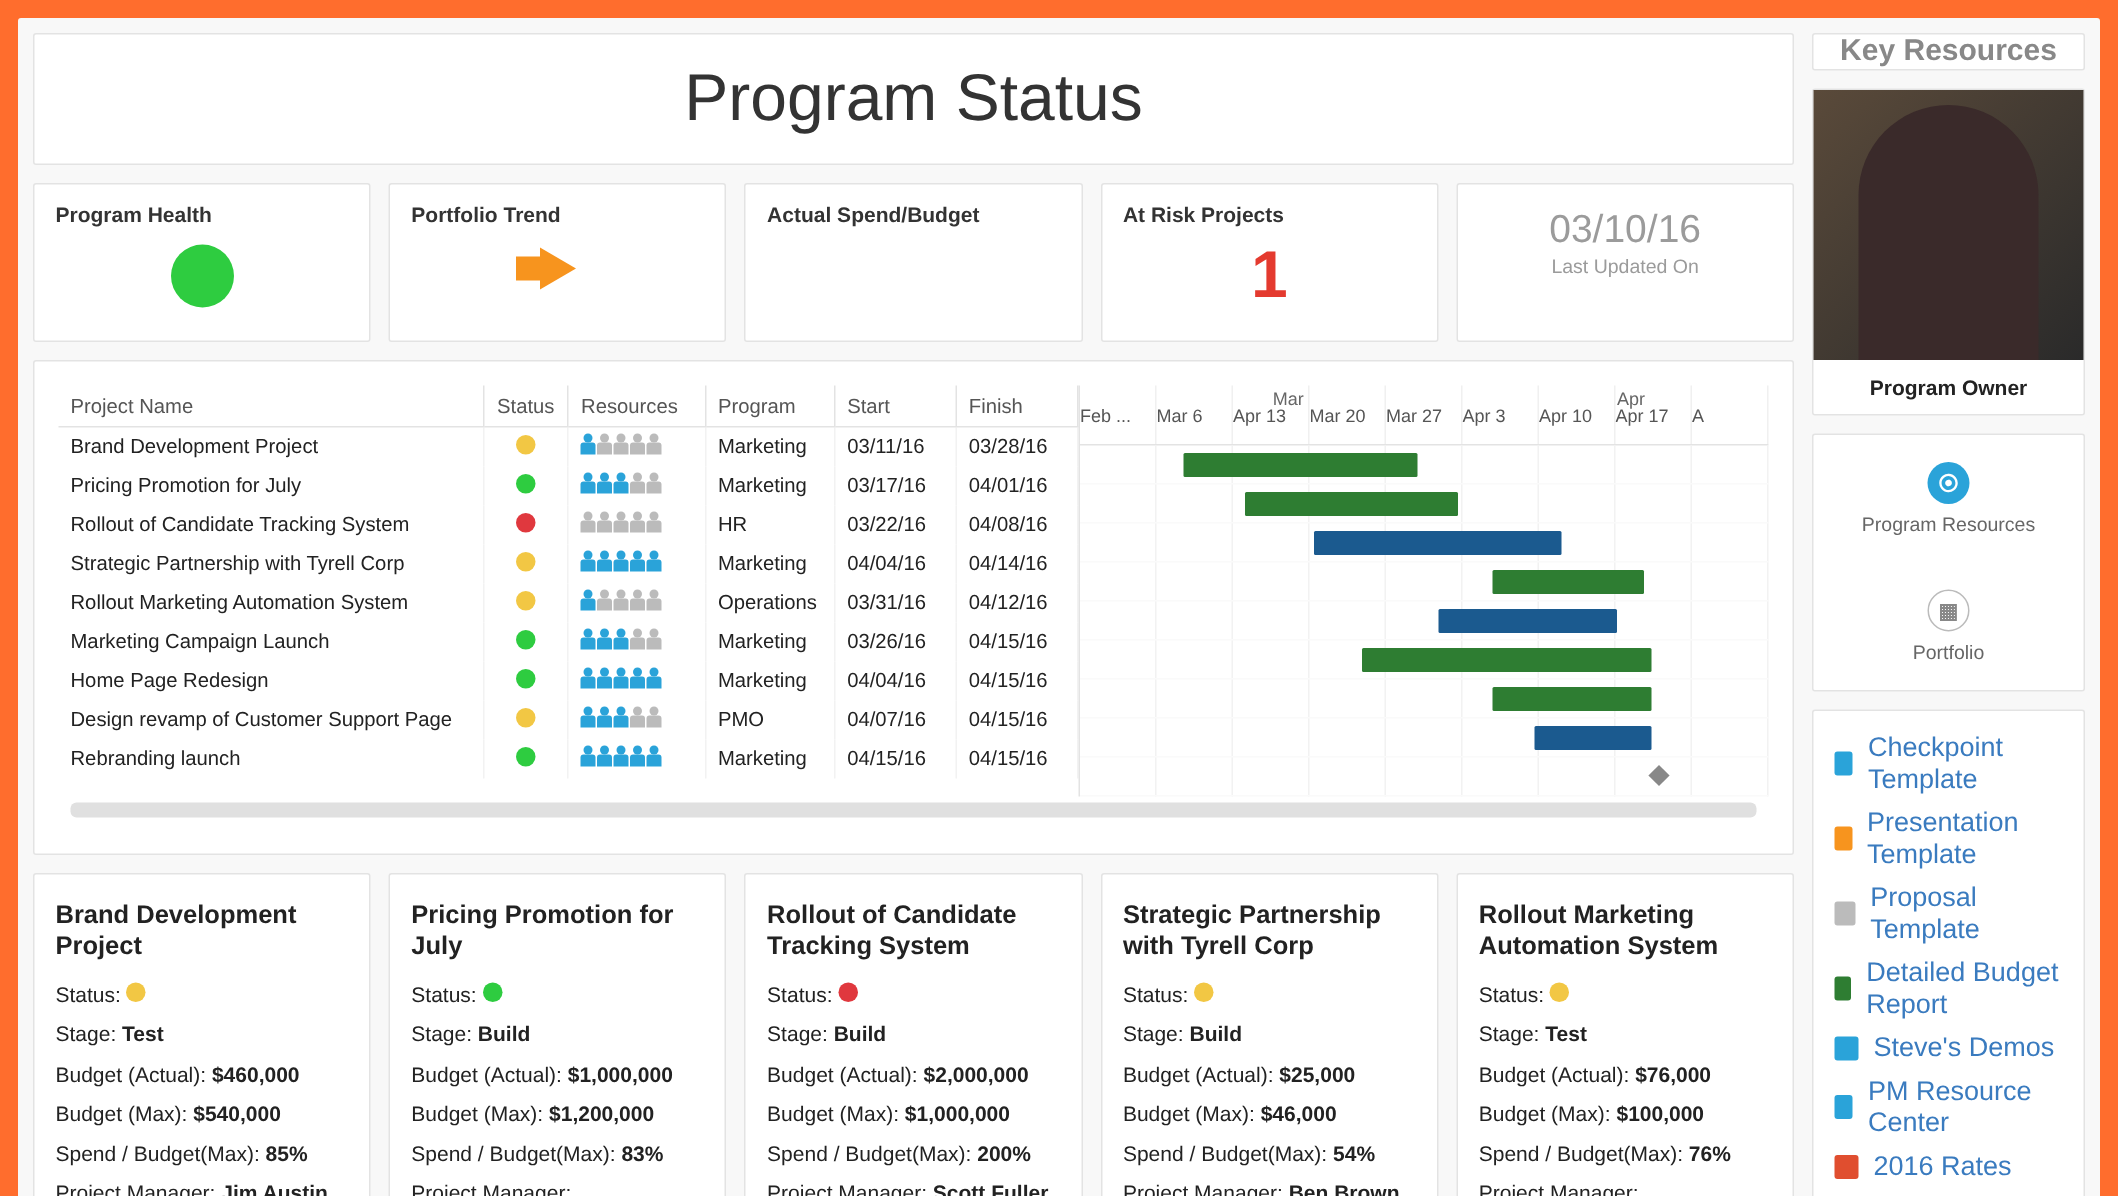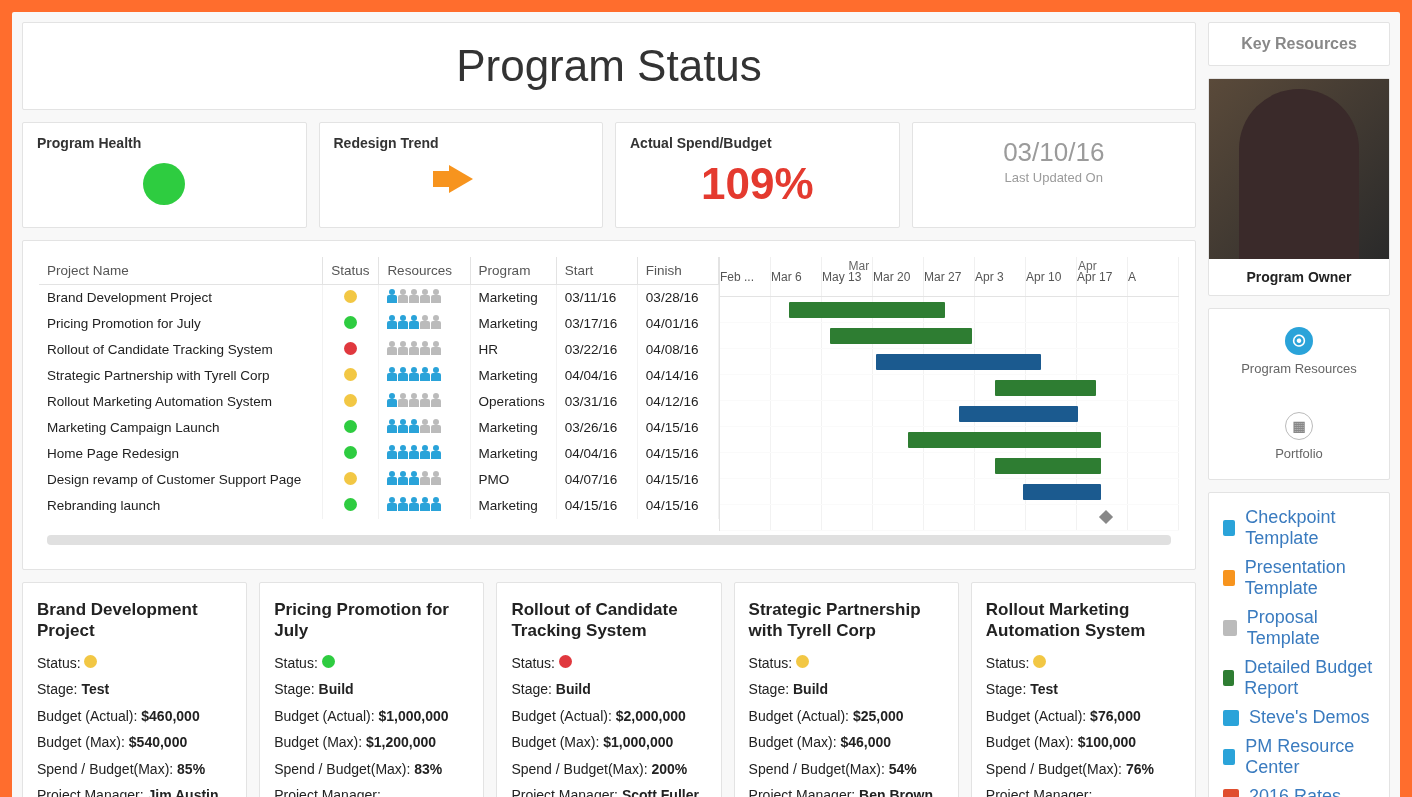"Key Resources" .side-title { font-size: 16px -> 20px; padding: 12px -> none }
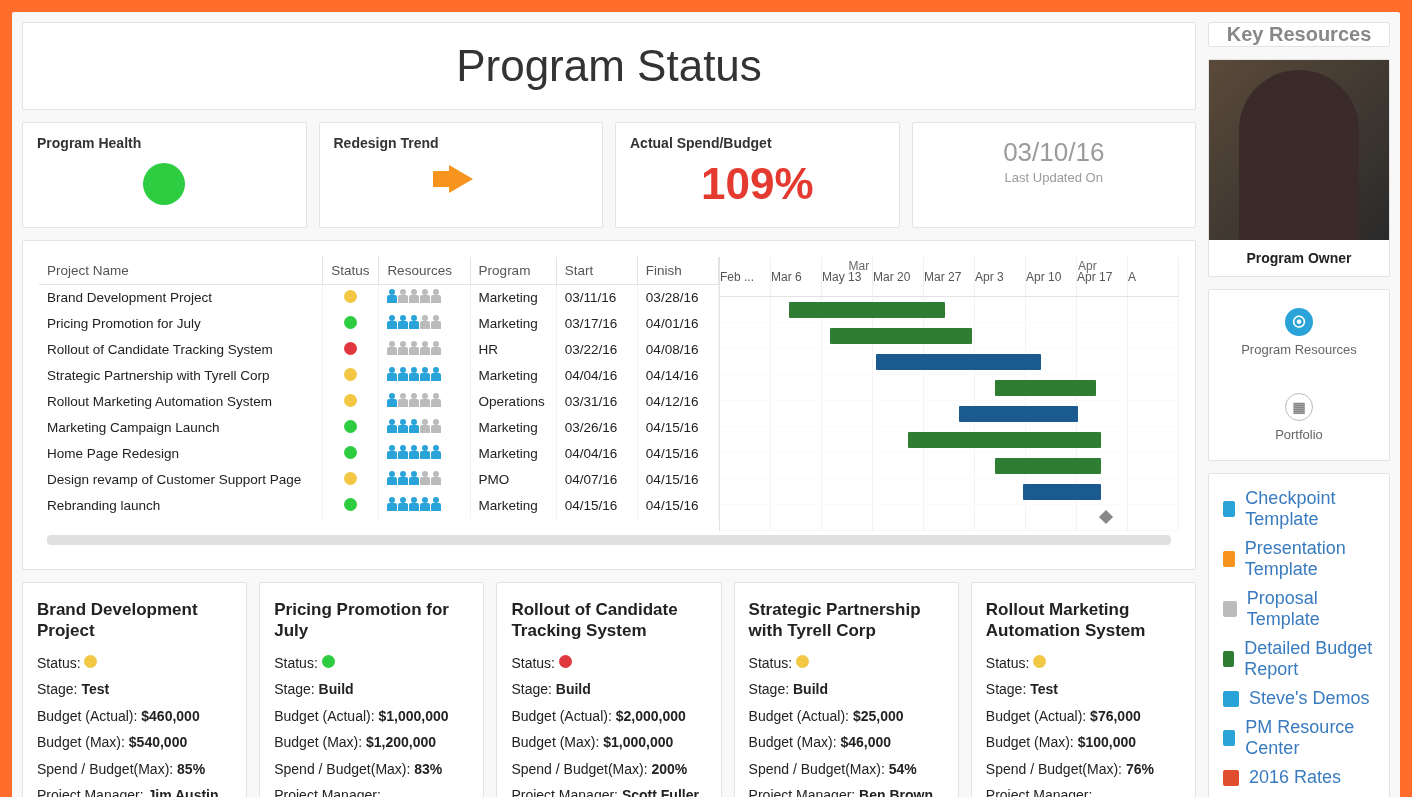"Redesign Trend" div.kpi-label { text: Redesign -> Portfolio }
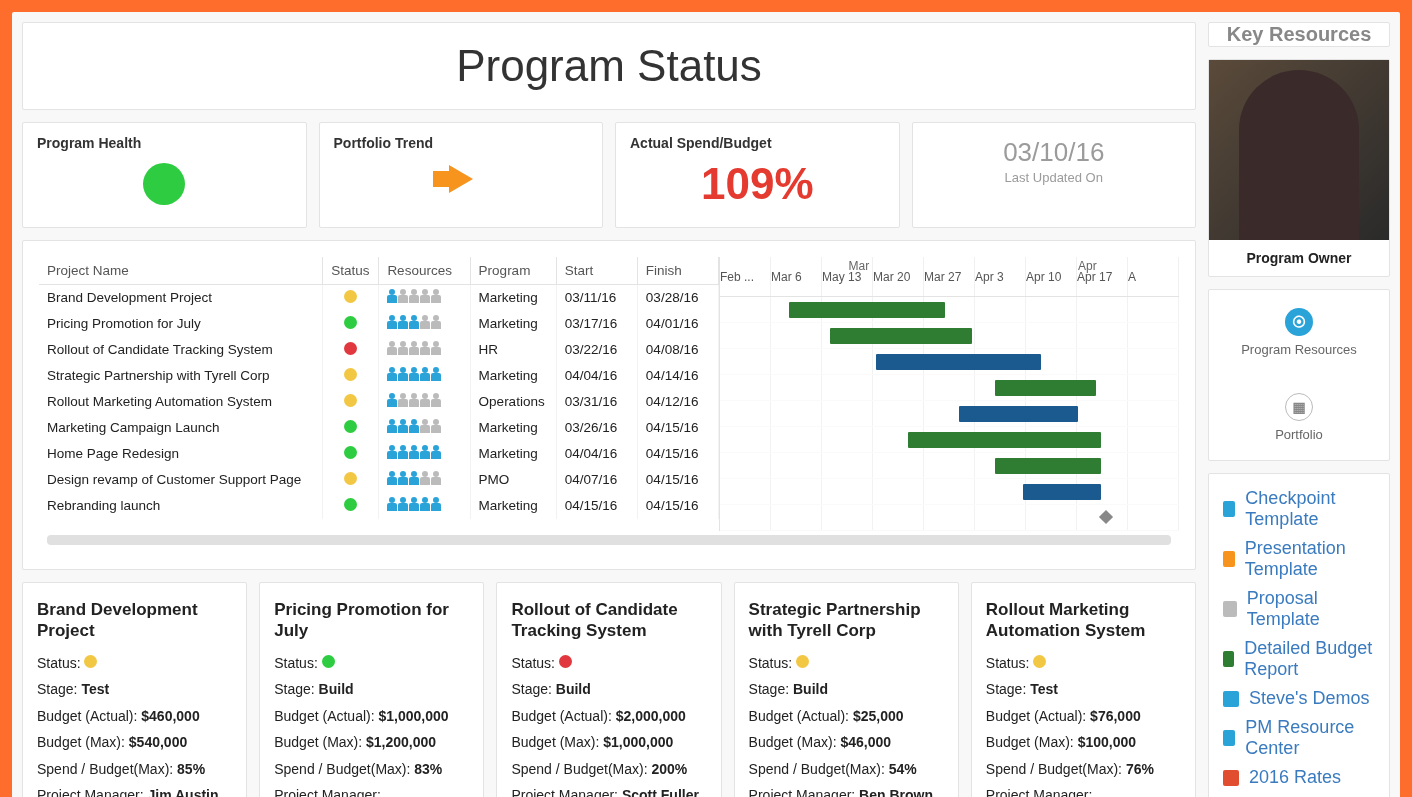"At Risk Projects" div.panel { html: none -> <div> <div>At Risk Projects</div> <div>1</div> </div> }
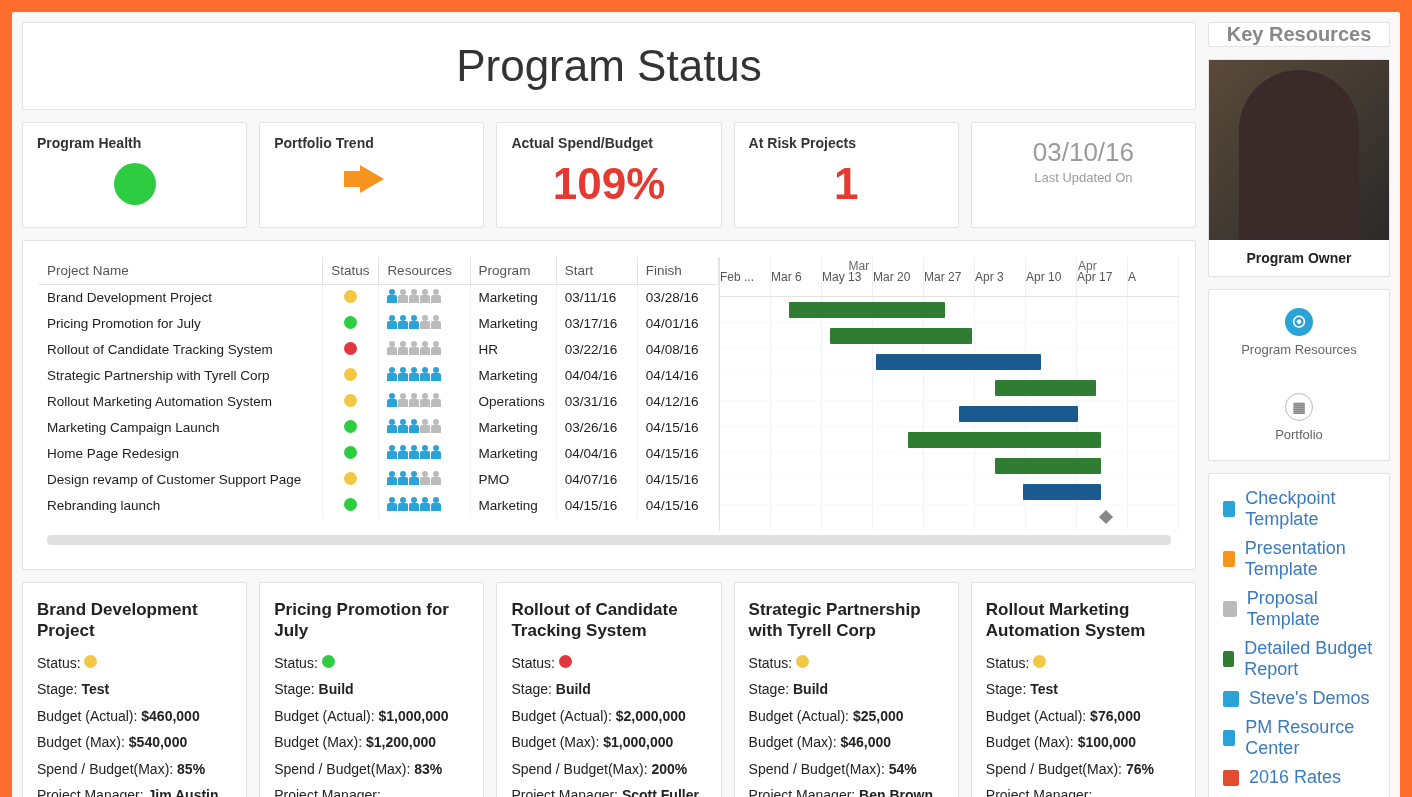"109%" div.kpi-big-red { html: <div>109%</div> -> none }
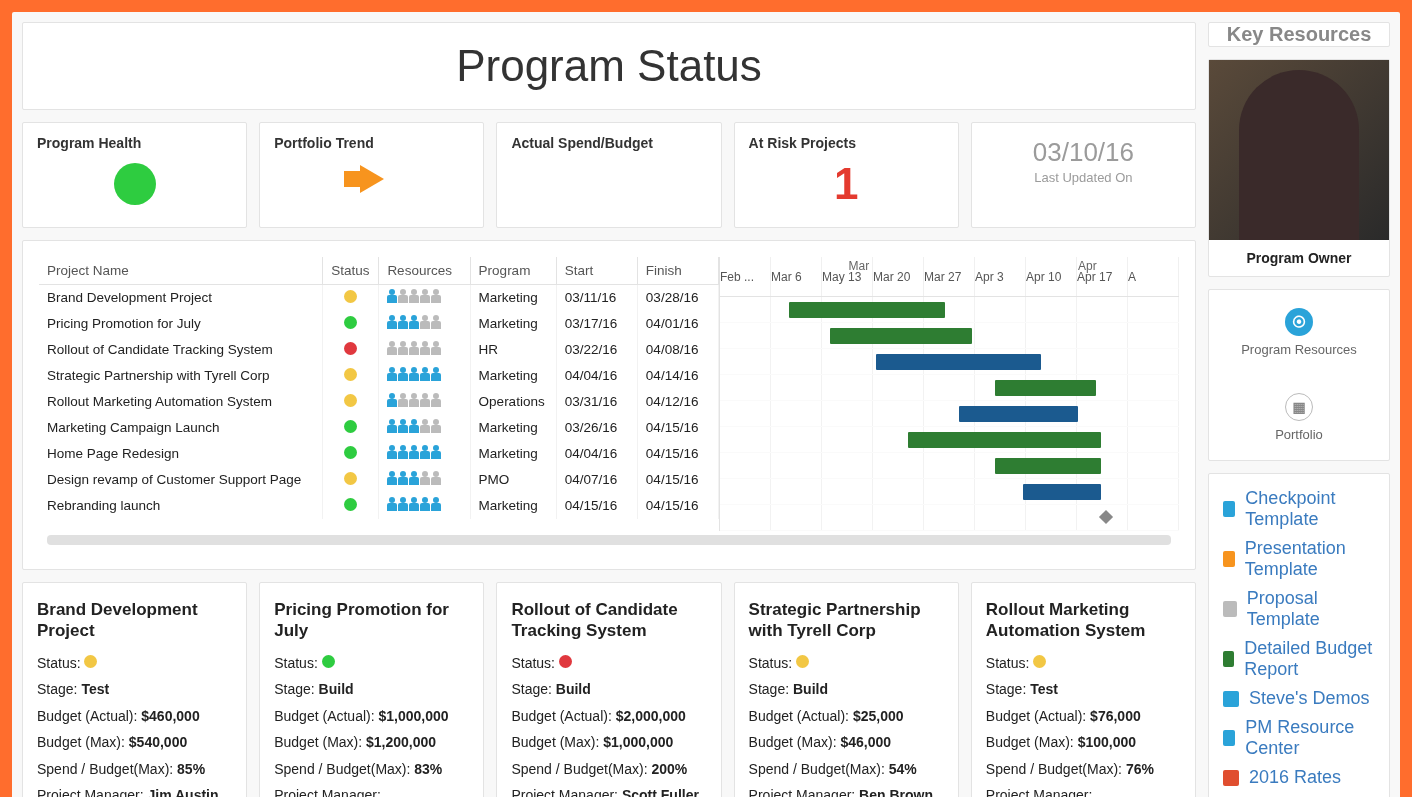"May 13" div.gcol { text: May -> Apr }
